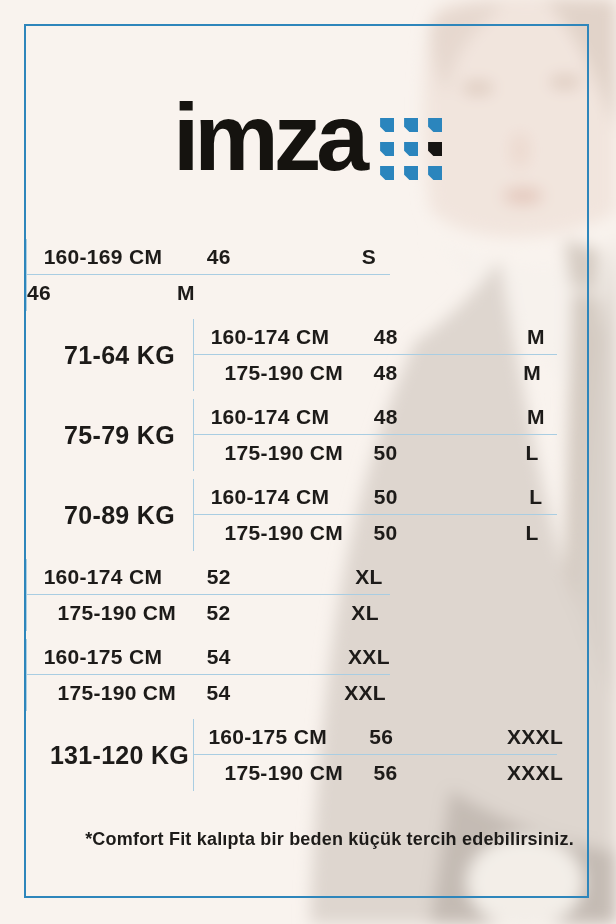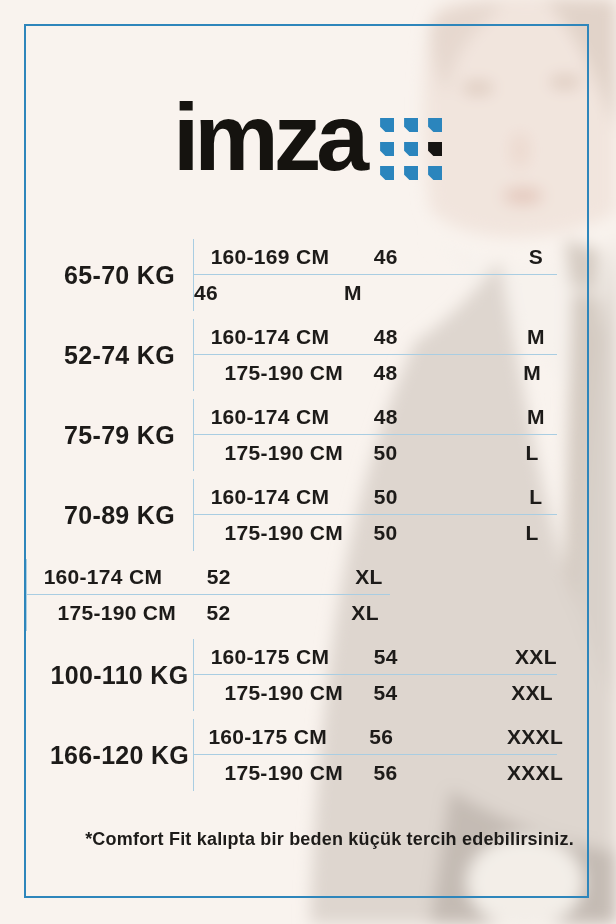"65-70 KG" div.weight-cell { html: <div>65-70 KG</div> -> none }
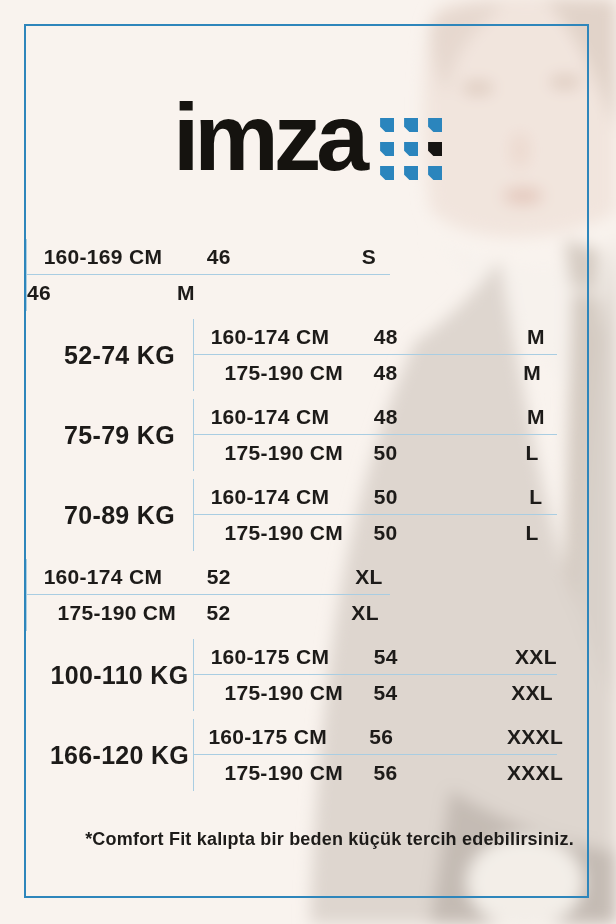"52-74 KG" div.weight-cell { text: 52-74 -> 71-64 }
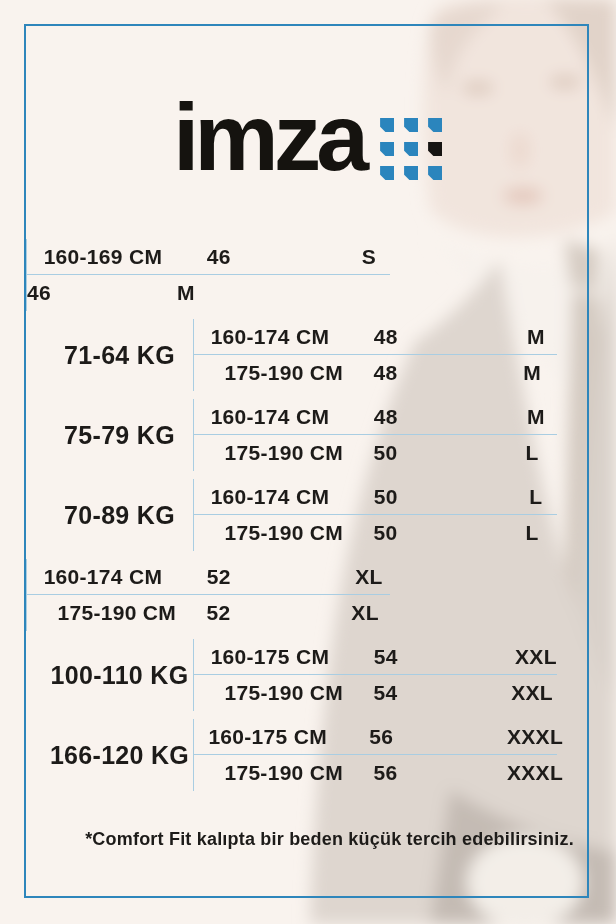"100-110 KG" div.weight-cell { html: <div>100-110 KG</div> -> none }
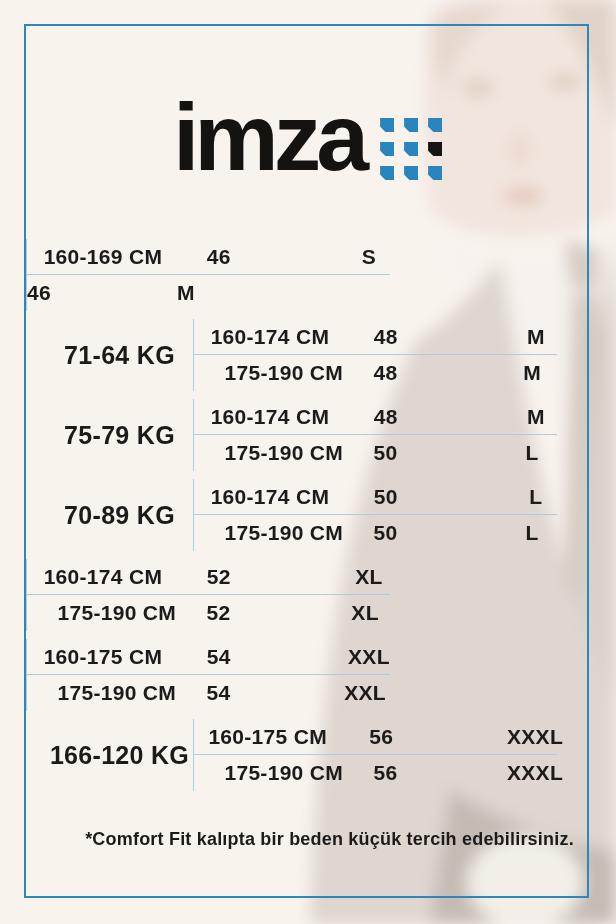"166-120 KG" div.weight-cell { text: 166-120 -> 131-120 }
